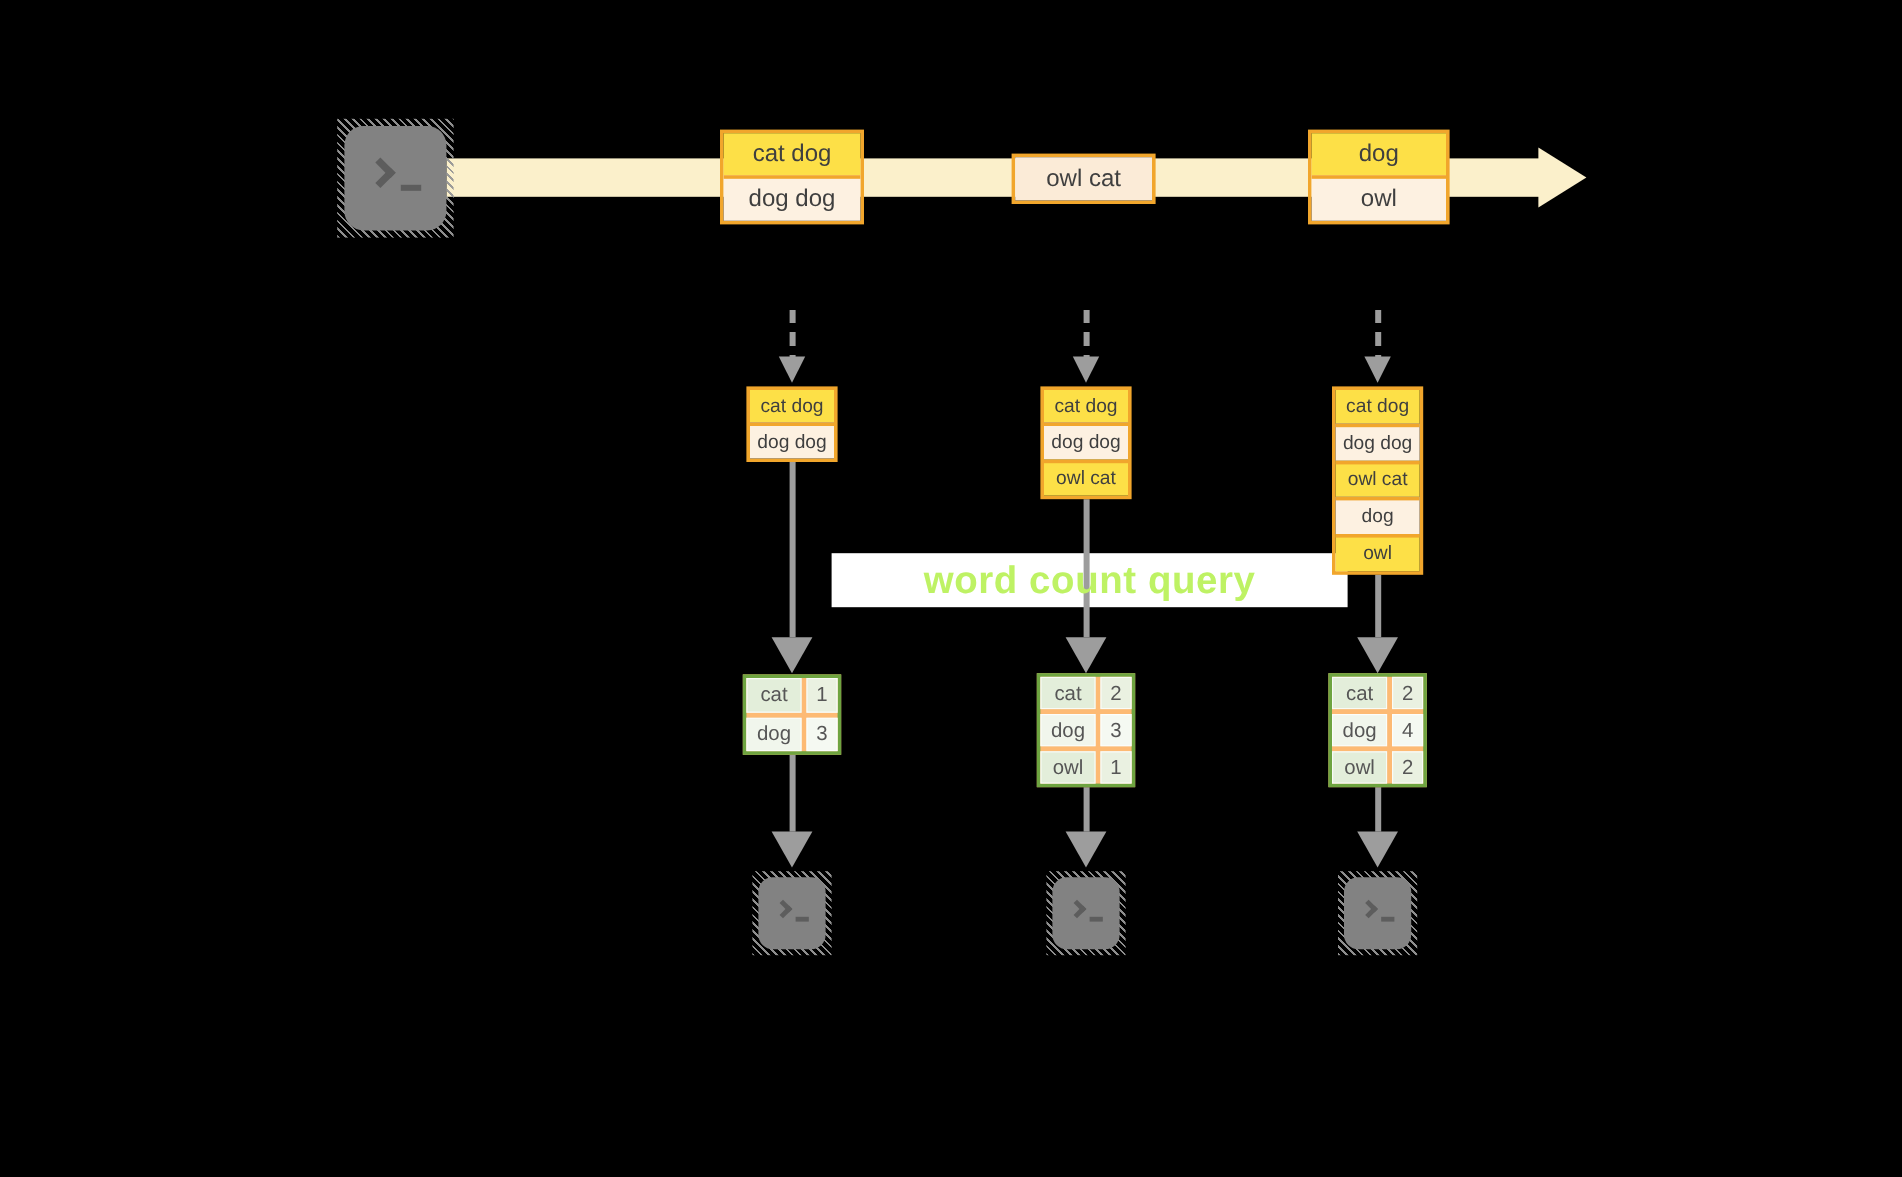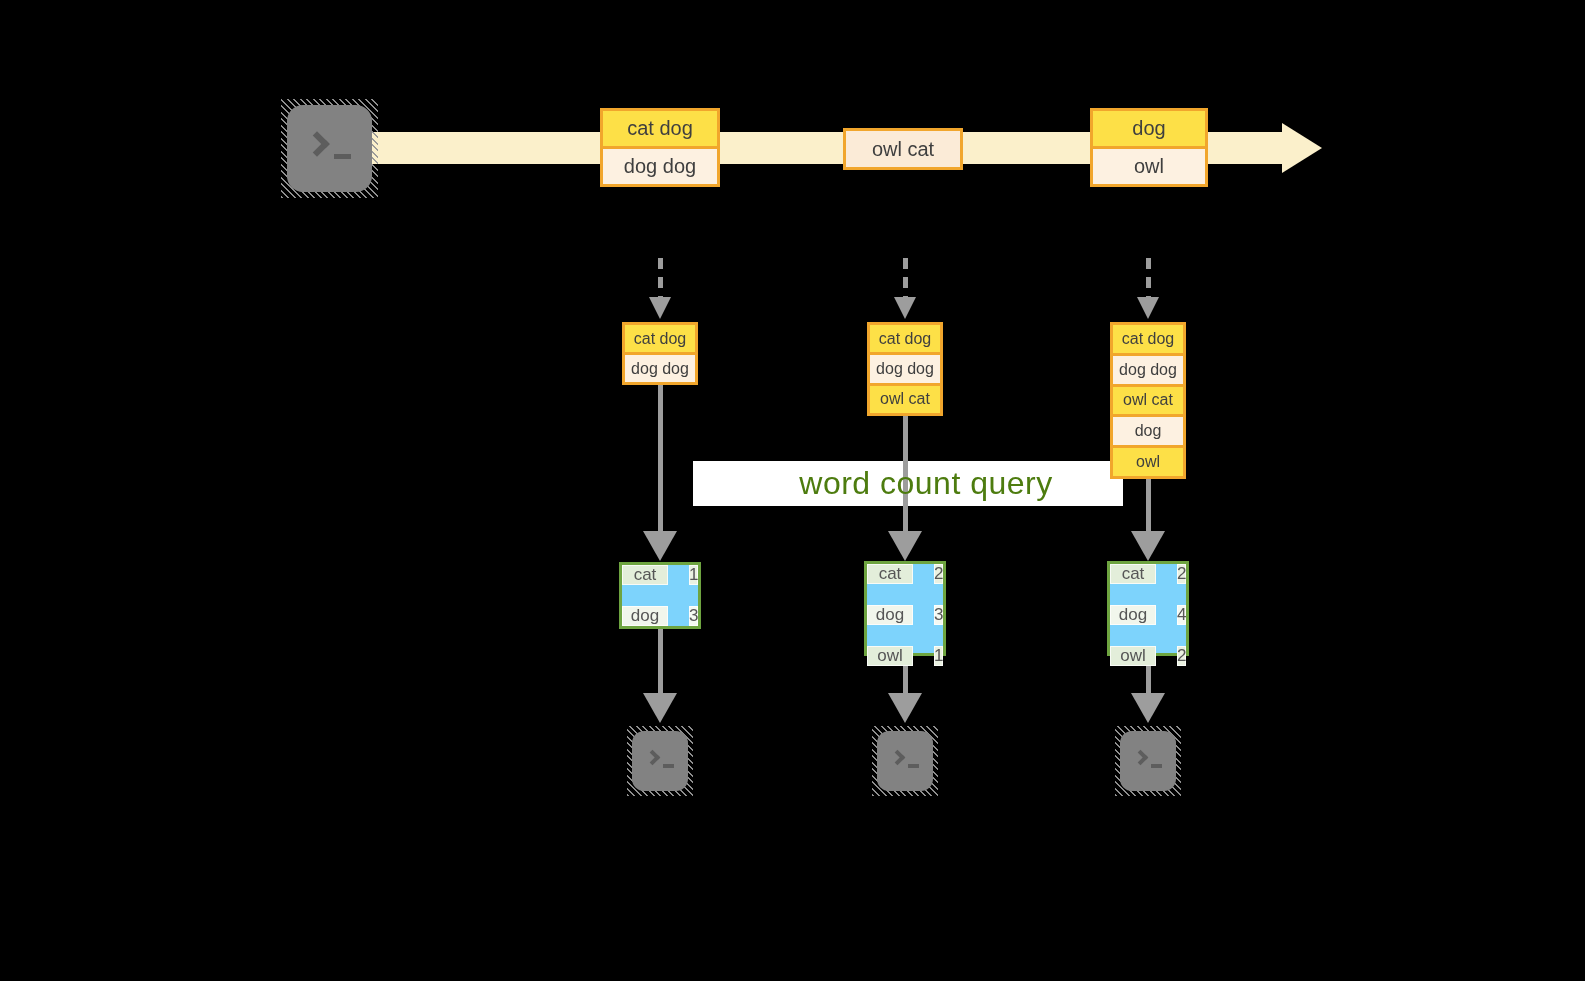"word count query" .wcq-text { color: #4d7c0f -> #bef264; font-weight: 400 -> 700; padding-left: 18px -> none }
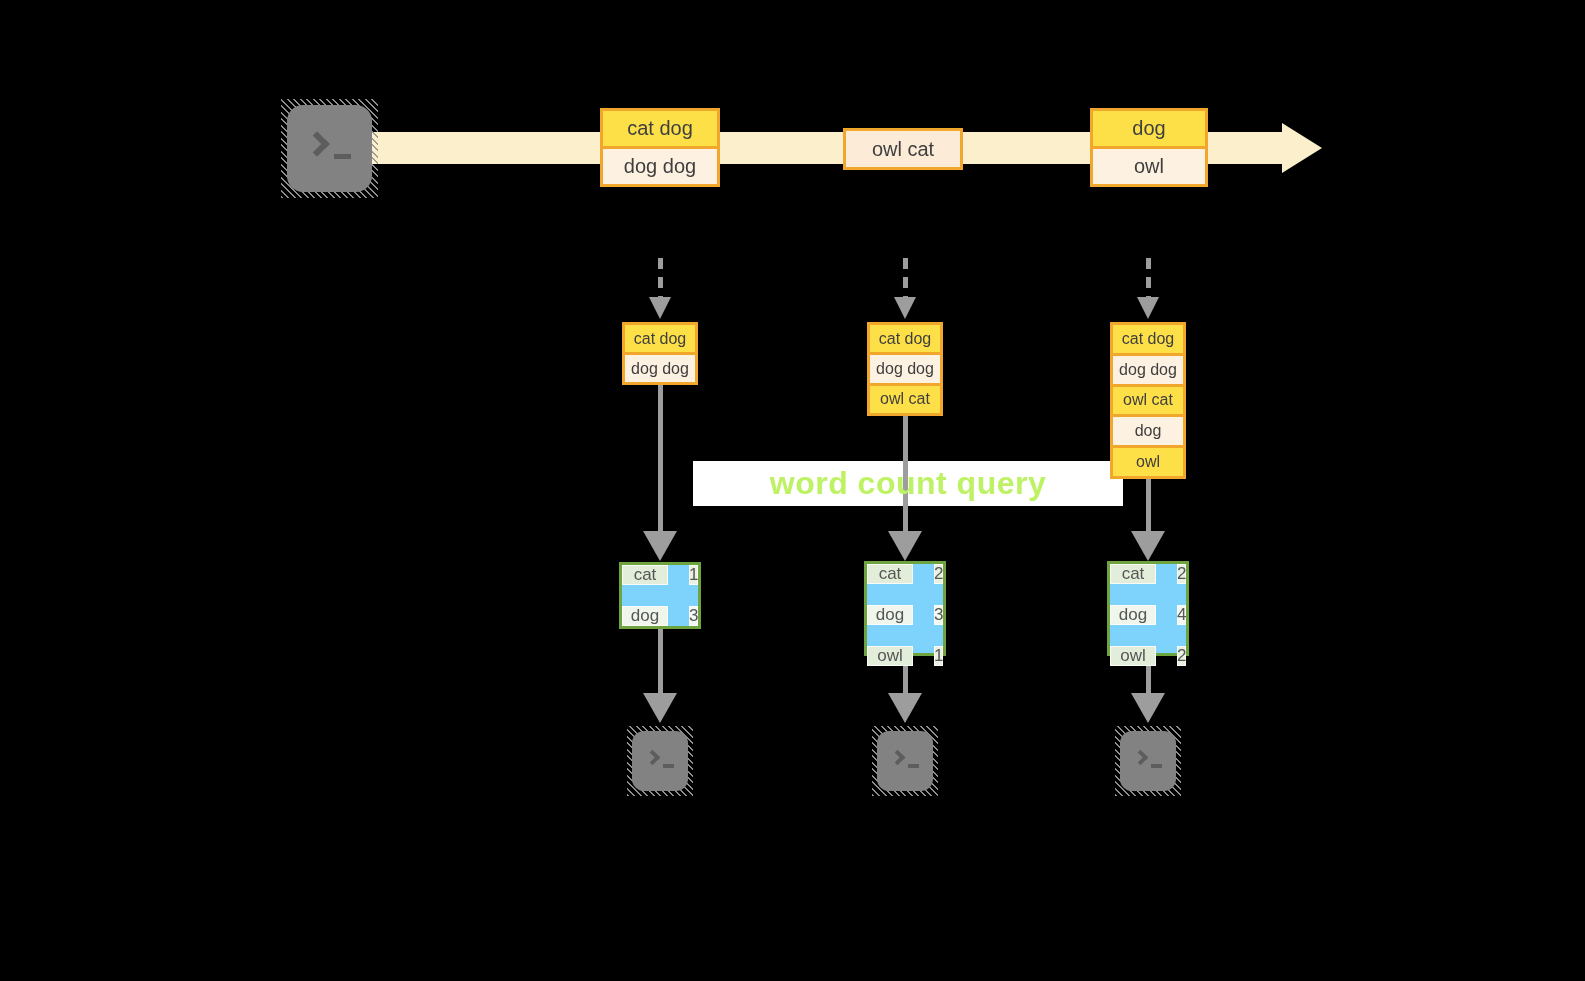"cat" .wctable { background: #7dd3fc -> #fdba74; gap: 21px -> 4px }
